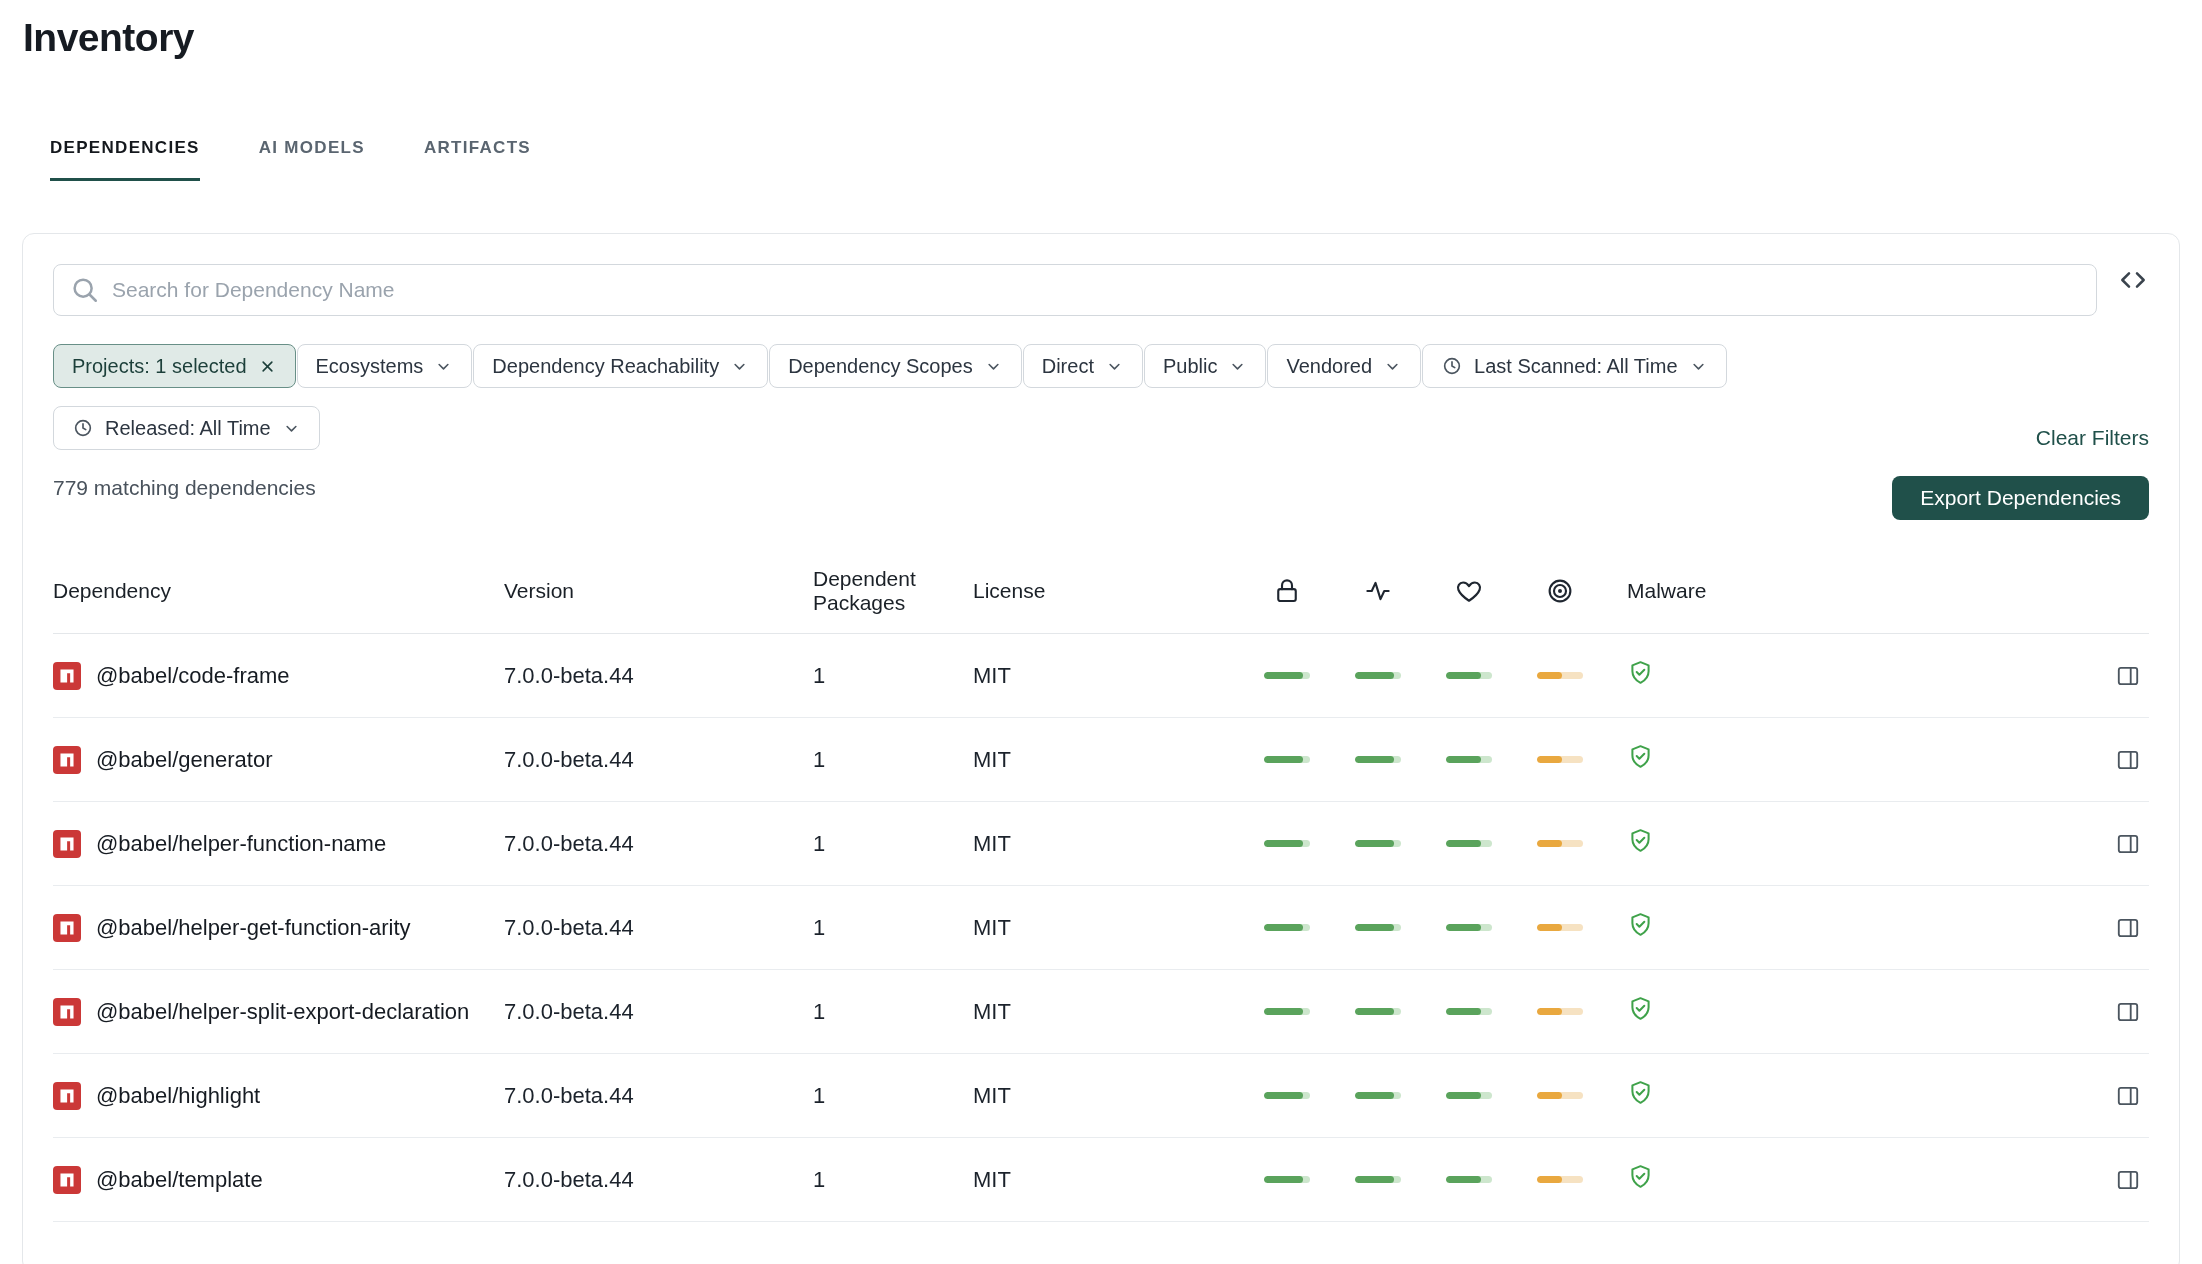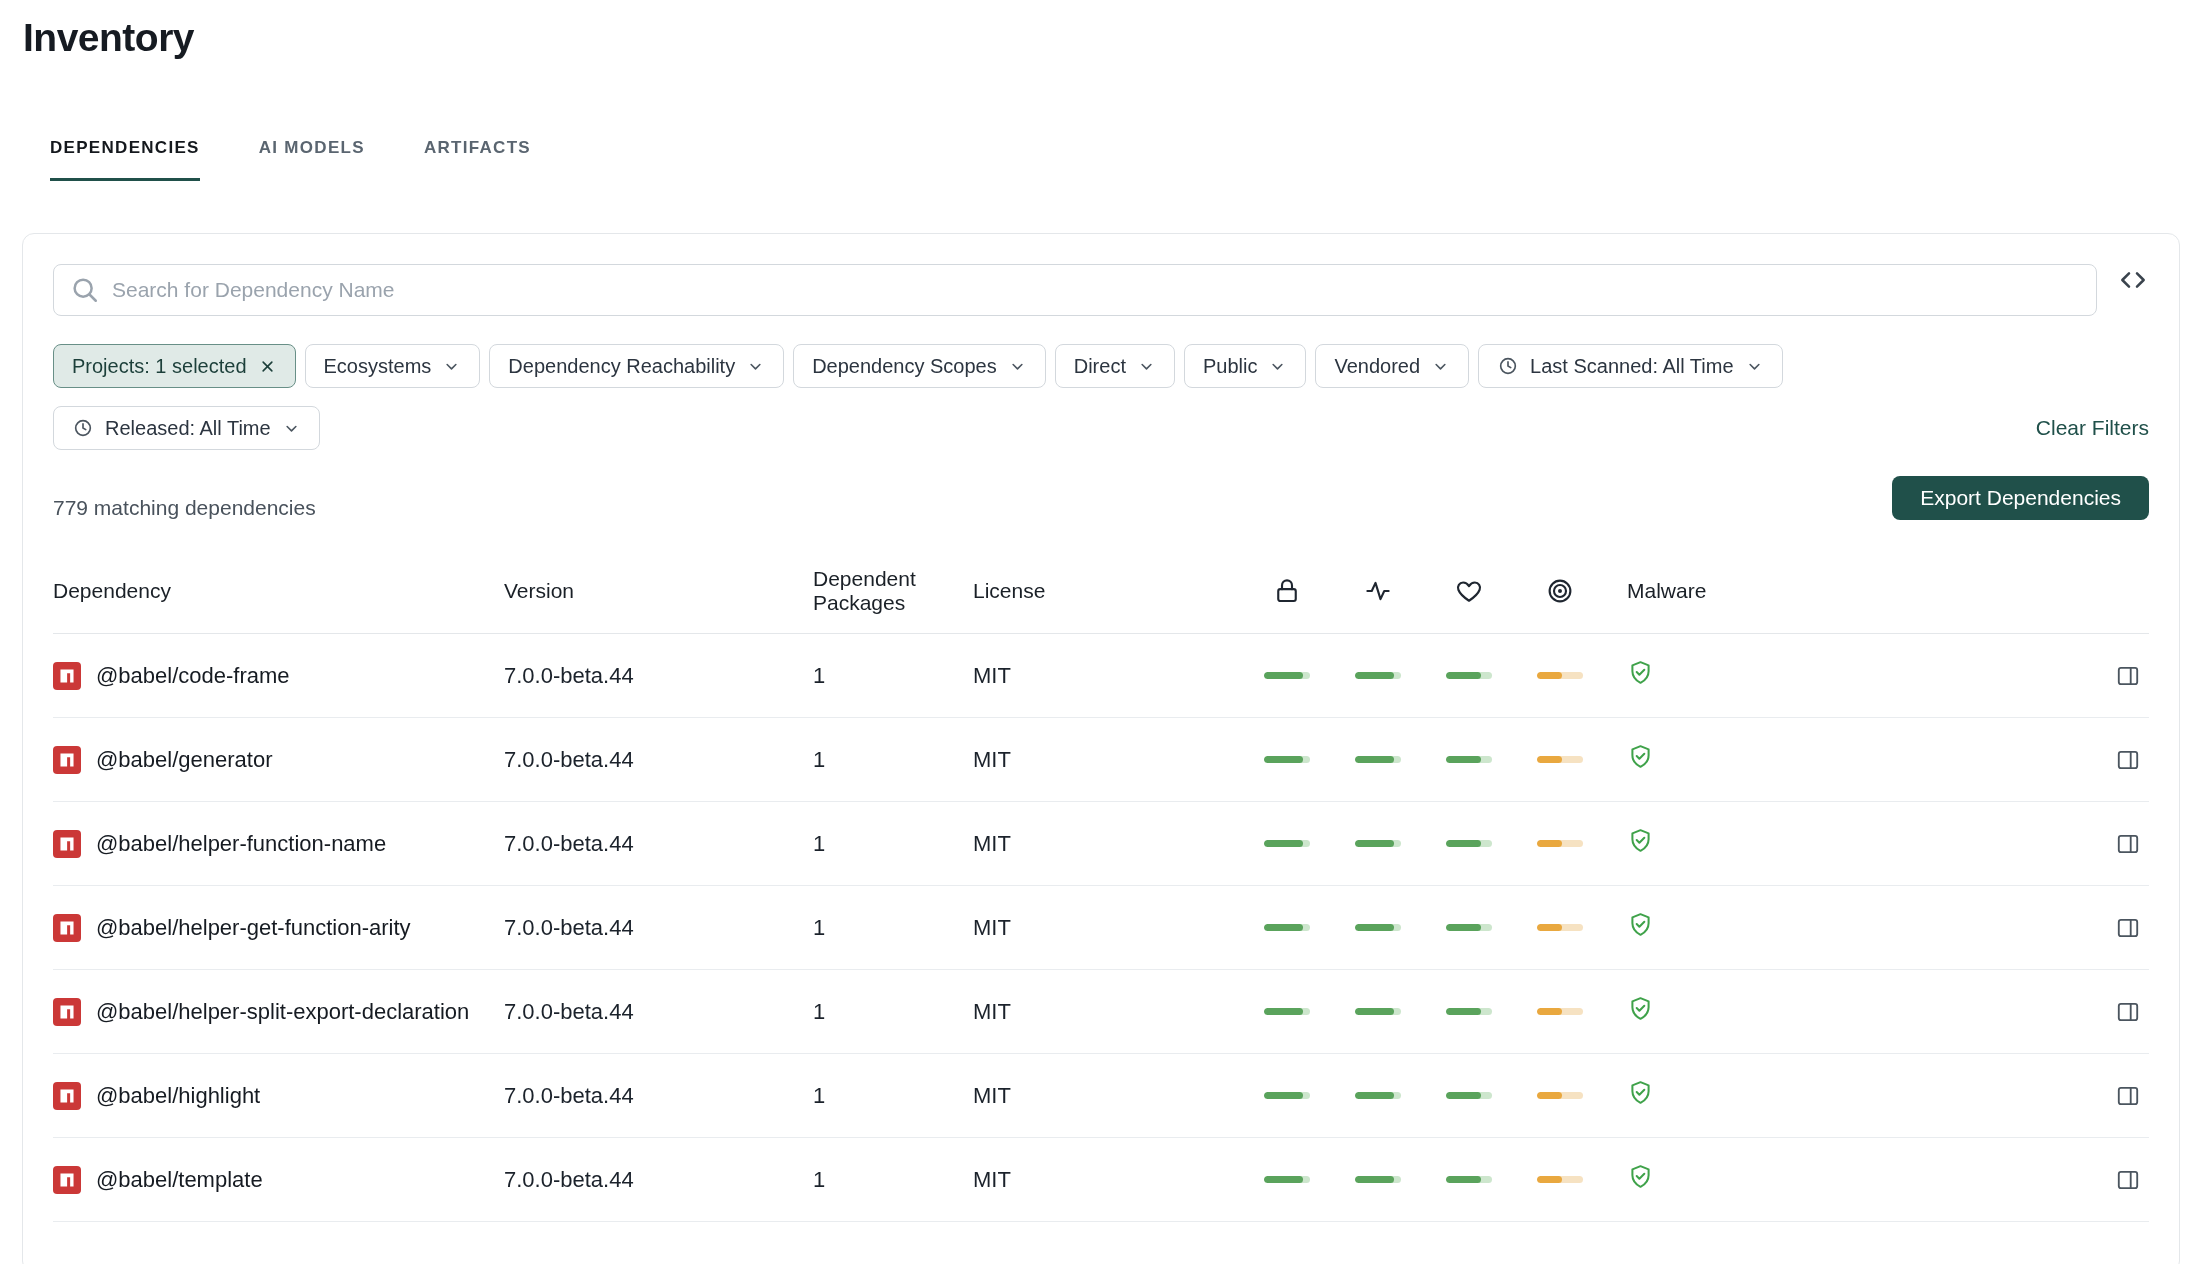"Projects: 1 selected" .chips-row { align-items: center -> flex-end; gap: 9px -> 1px }
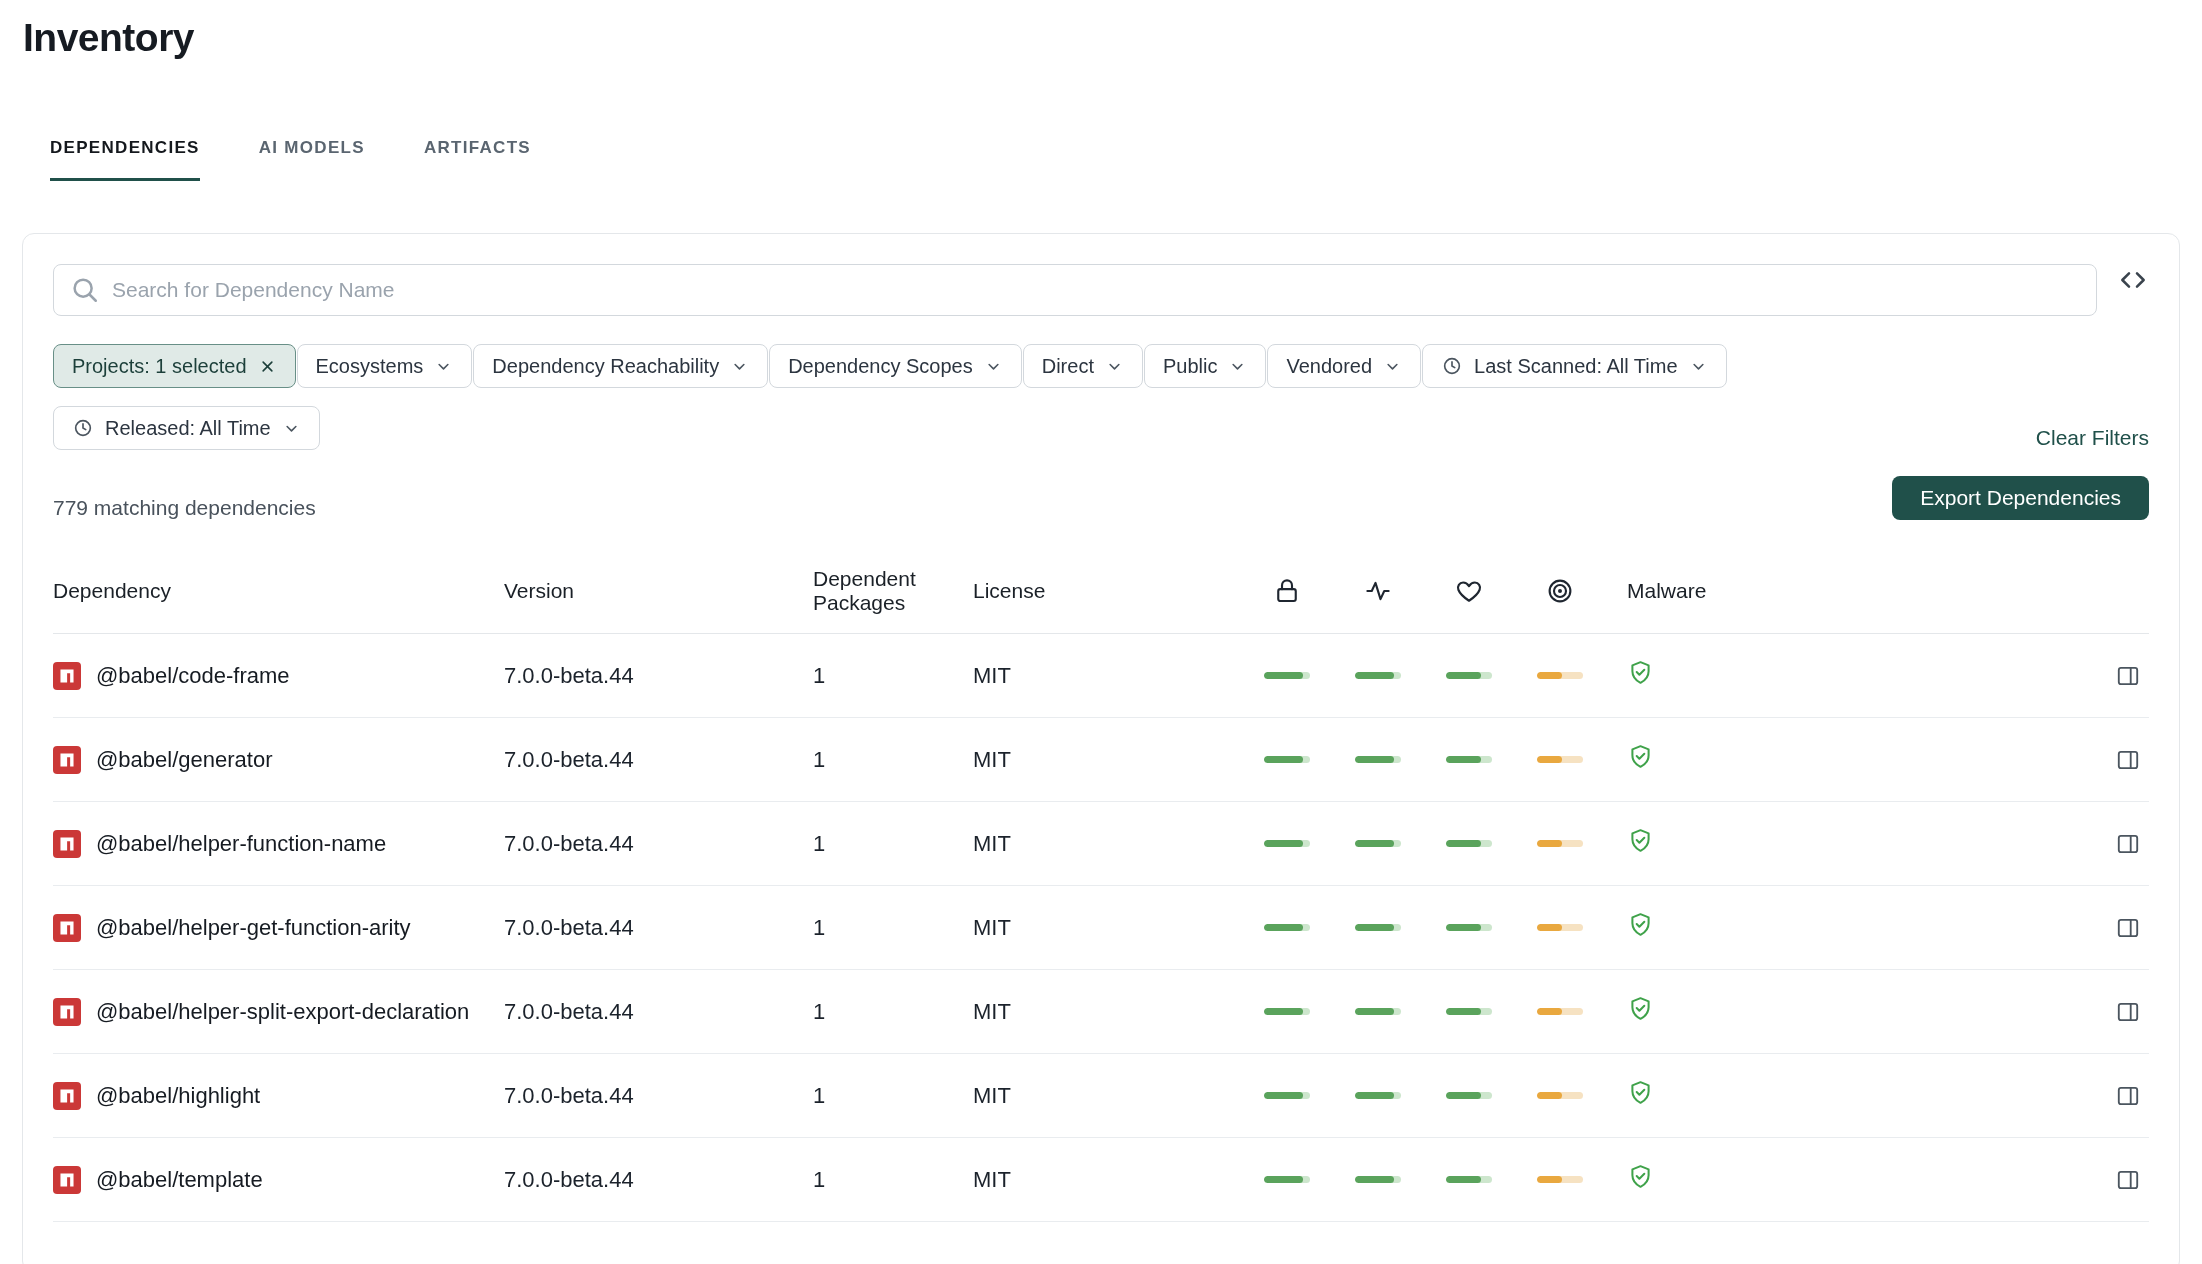"779 matching dependencies" .summary-row { align-items: flex-end -> flex-start }
